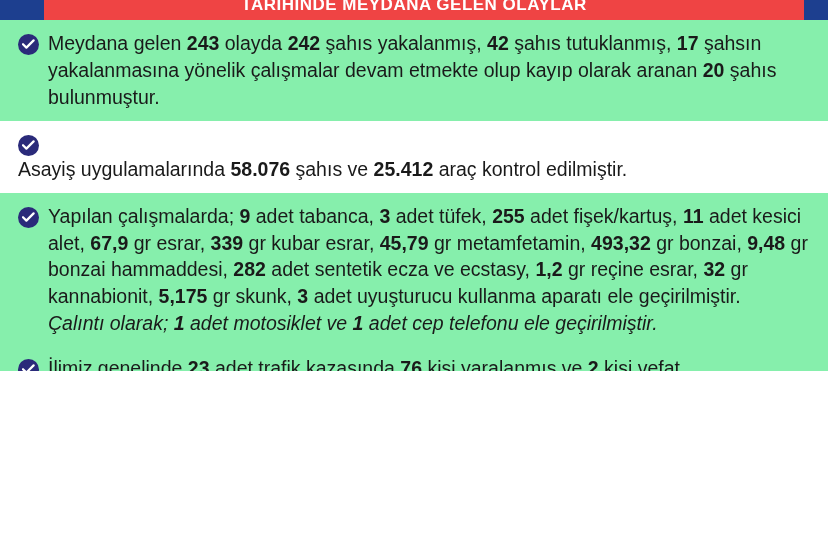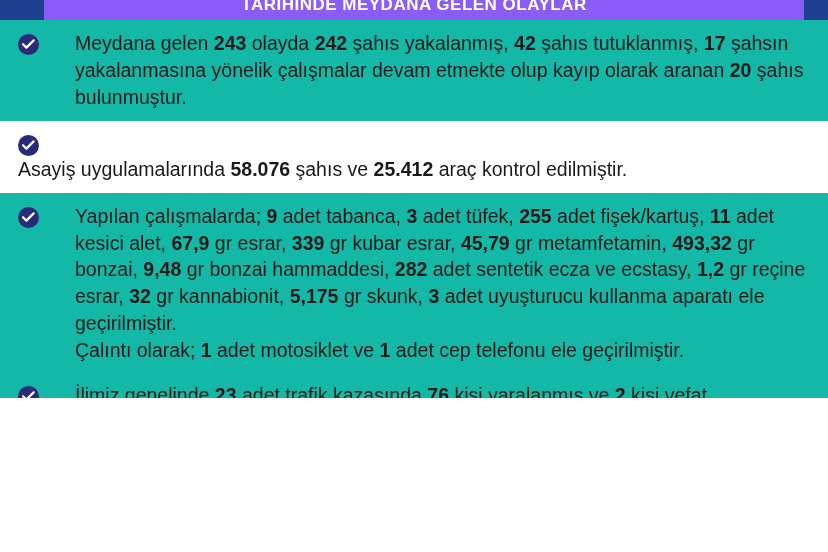"TARİHİNDE MEYDANA GELEN OLAYLAR" .header-bar { background: #8b5cf6 -> #ef4444 }
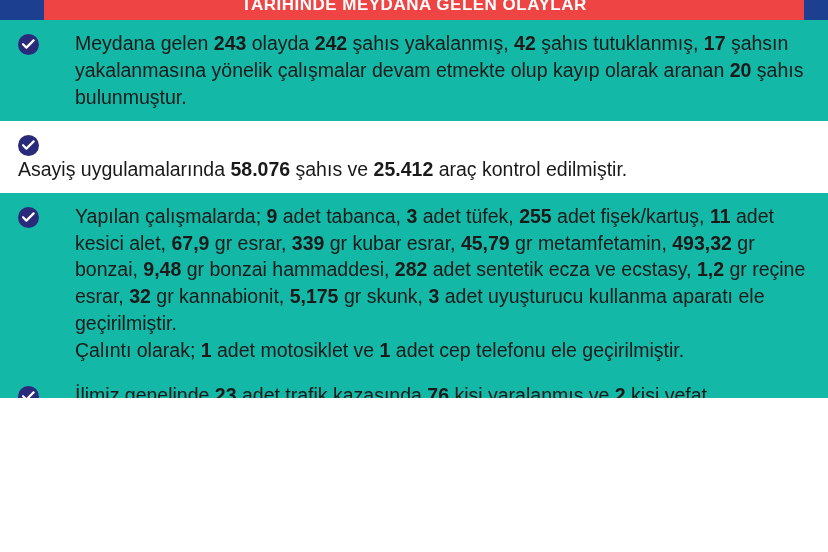"Meydana gelen 243 olayda 242" .row.alt { background: #14b8a6 -> #86efac; gap: 27px -> none }
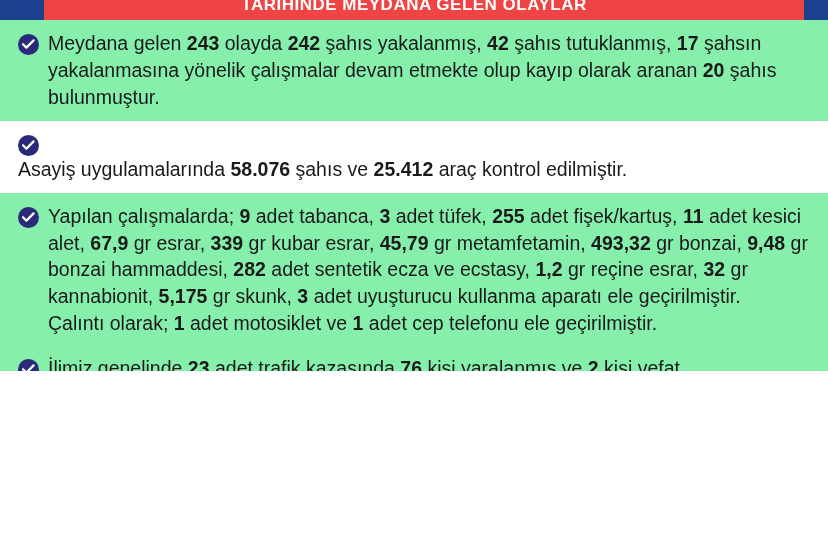"Çalıntı olarak; 1 adet motosiklet" .row-text .line2 { font-style: none -> italic }
